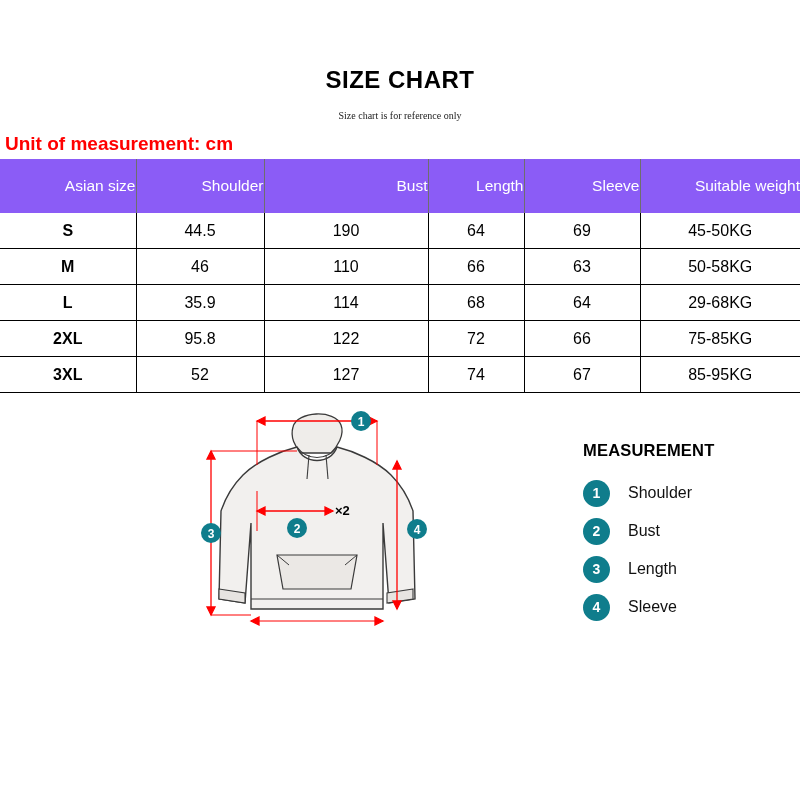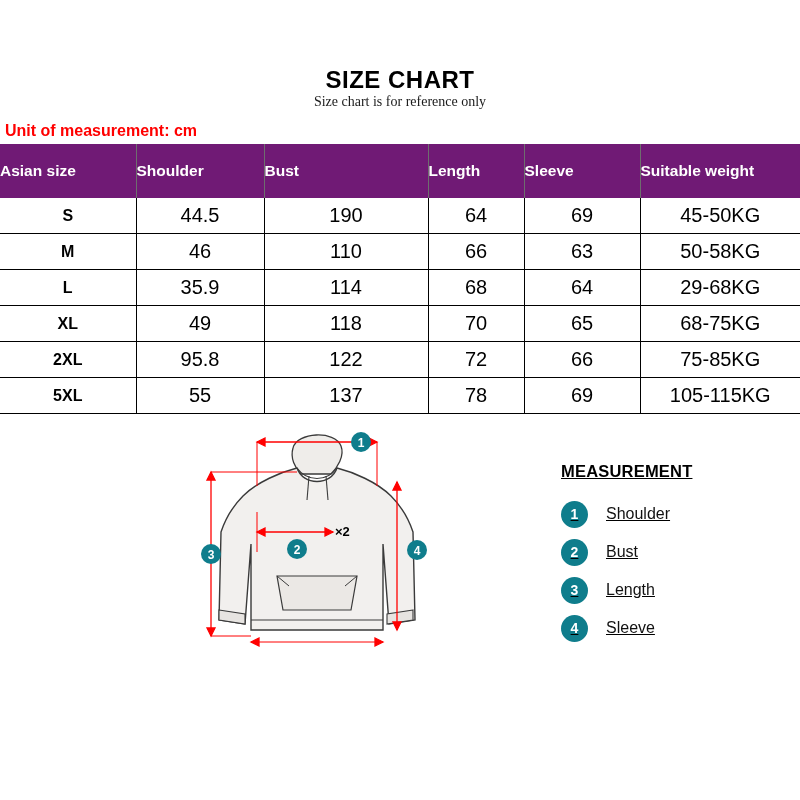"Size chart is for reference" .subtitle { font-size: 14px -> 10px; margin-top: none -> 16px }
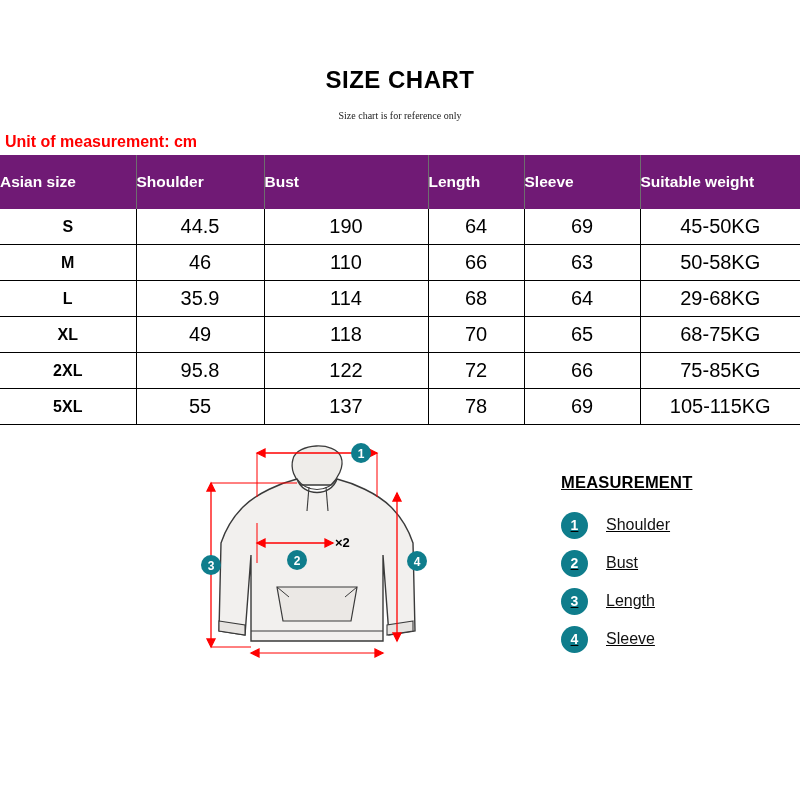"Unit of measurement: cm" .unit { font-size: 16px -> 19px }
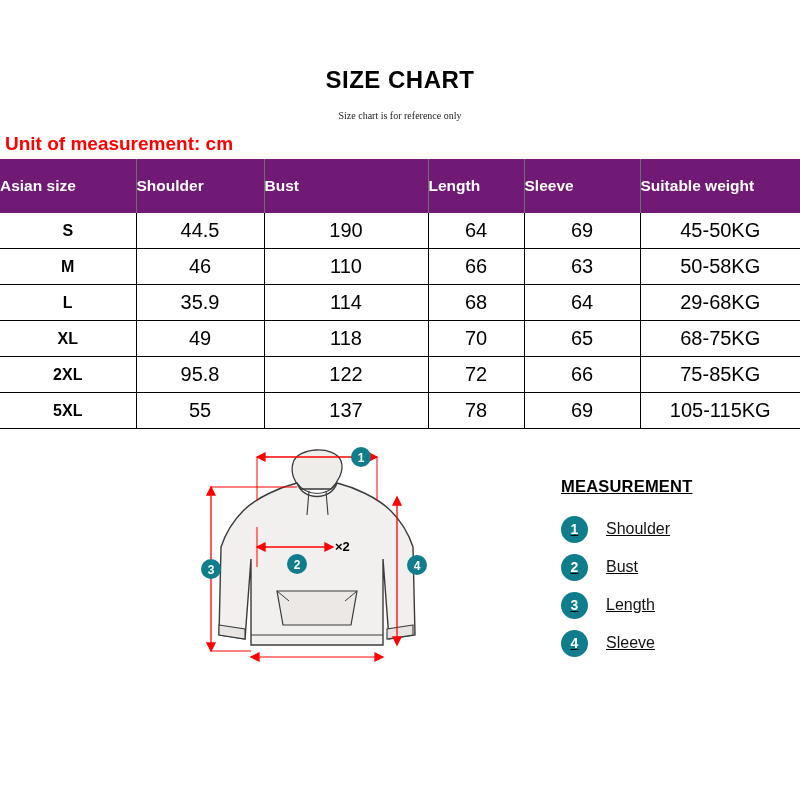"Asian size" table.size-table th { background: #701a75 -> #8b5cf6; font-weight: bold -> normal; text-align: left -> right }
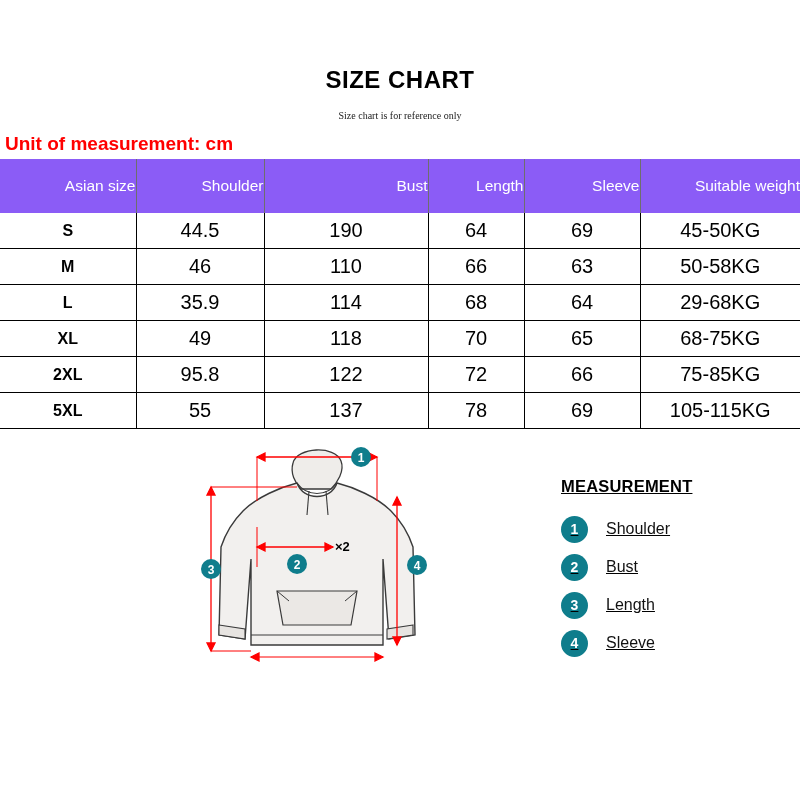"44.5" table.size-table td { font-size: 20px -> 16px }
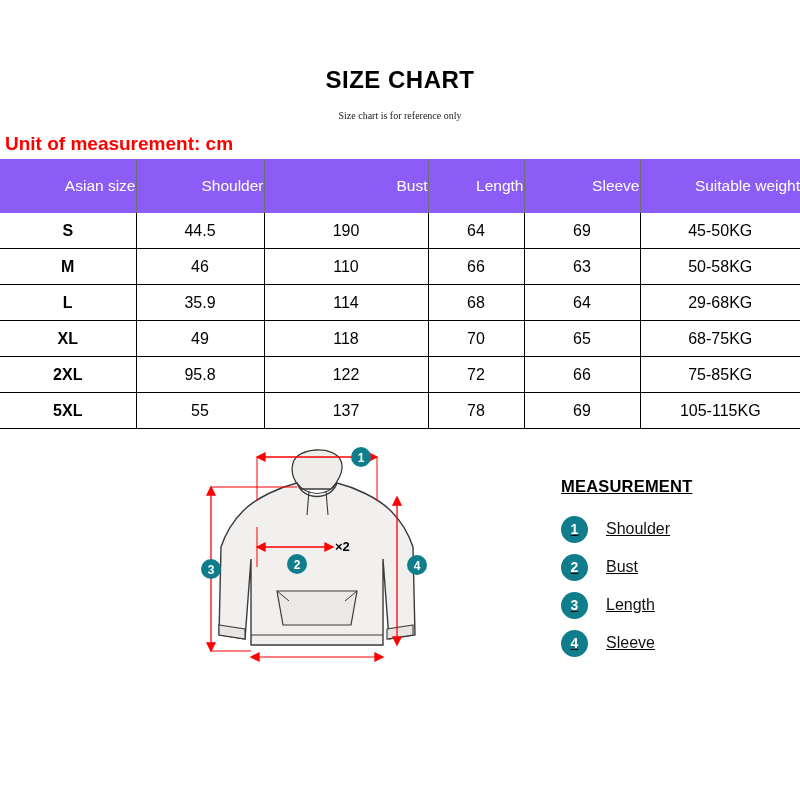"XL" tr { html: <tr> <td>XL</td> <td>49</td> <td>118</td> <td>70</td> <td>65</td> <td>68-75KG</td> </tr> -> none }
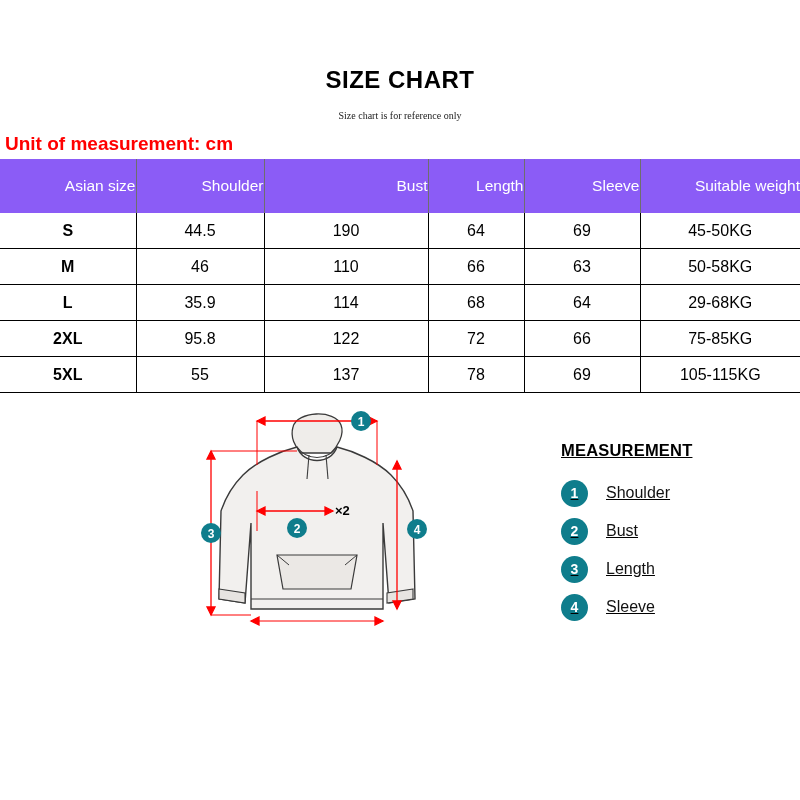"3XL" tr { html: none -> <tr> <td>3XL</td> <td>52</td> <td>127</td> <td>74</td> <td>67</td> <td>85-95KG</td> </tr> }
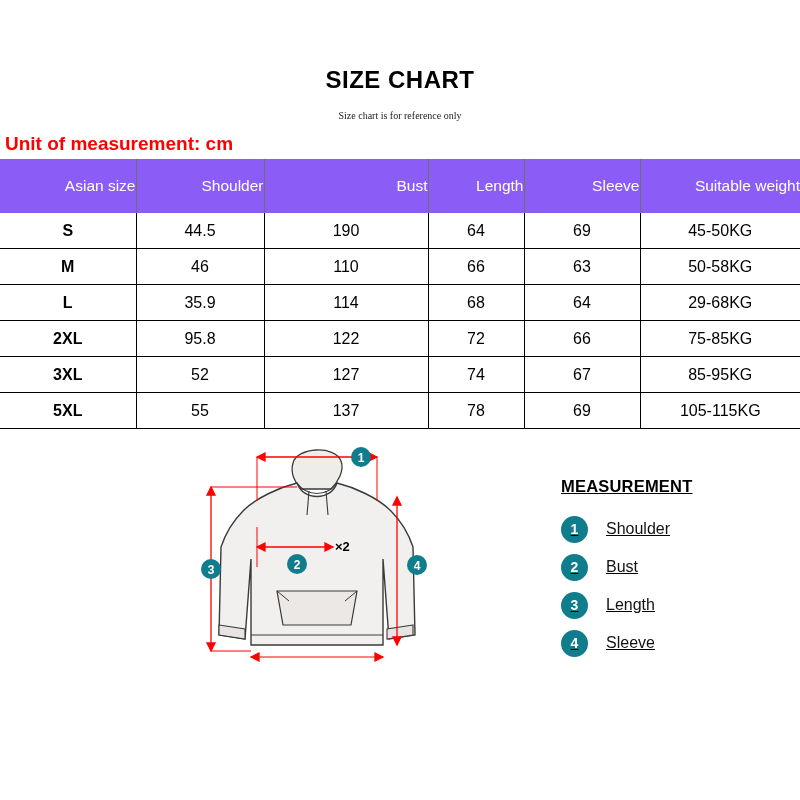"5XL" tr { html: <tr> <td>5XL</td> <td>55</td> <td>137</td> <td>78</td> <td>69</td> <td>105-115KG</td> </tr> -> none }
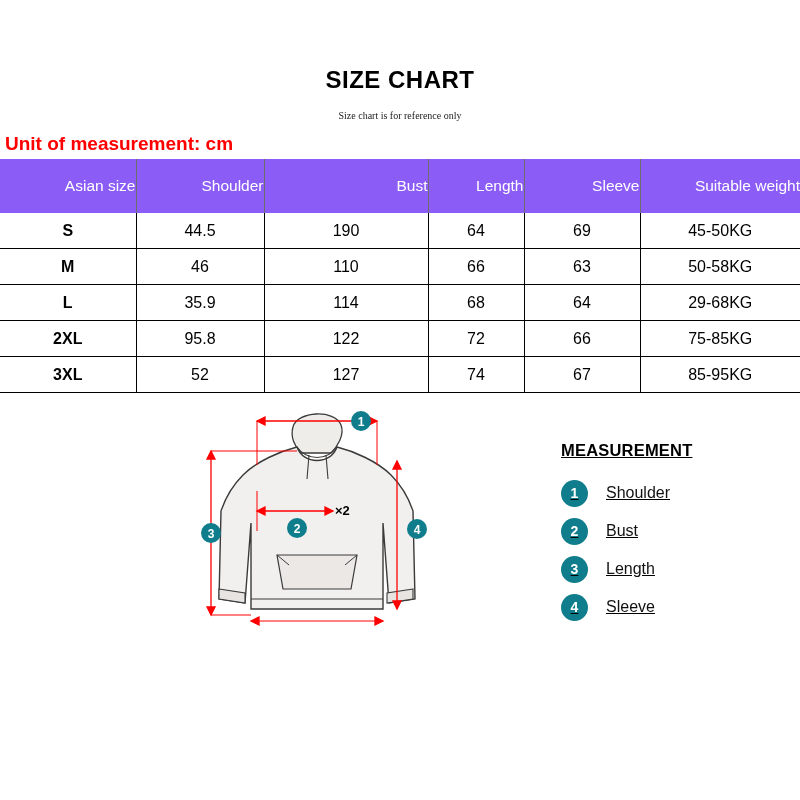"MEASUREMENT" .legend { left: 561px -> 583px; text-decoration: underline -> none }
